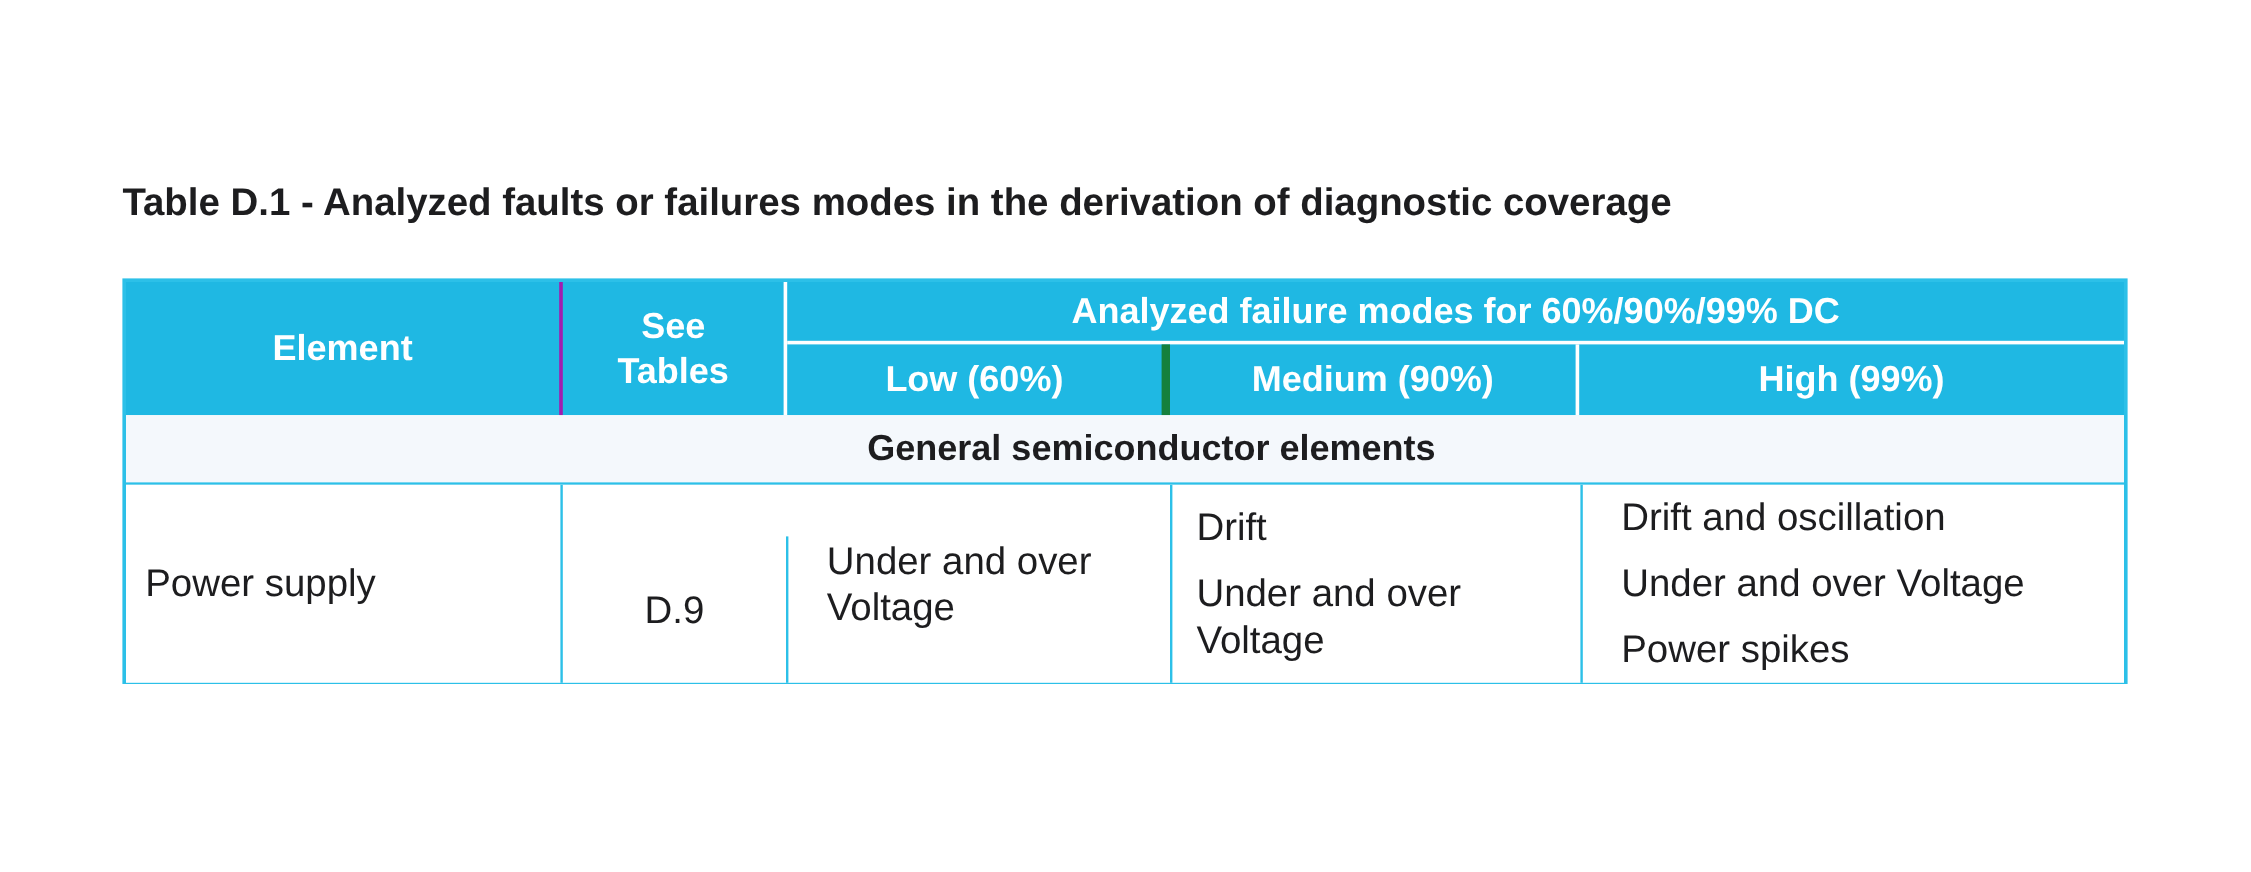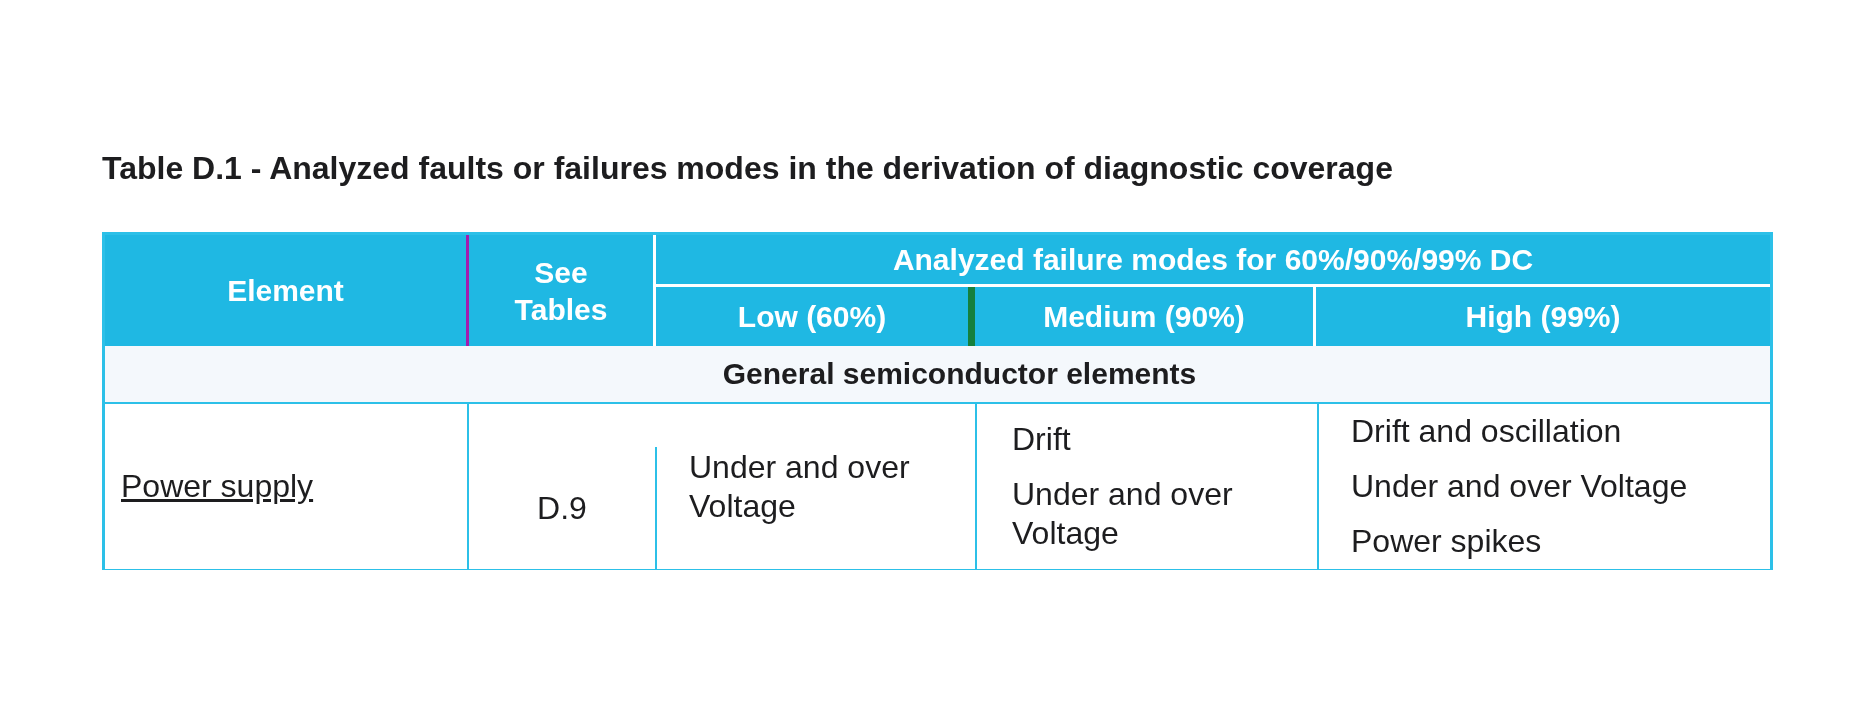"Drift" .d-medium { padding-left: 35px -> 20px }
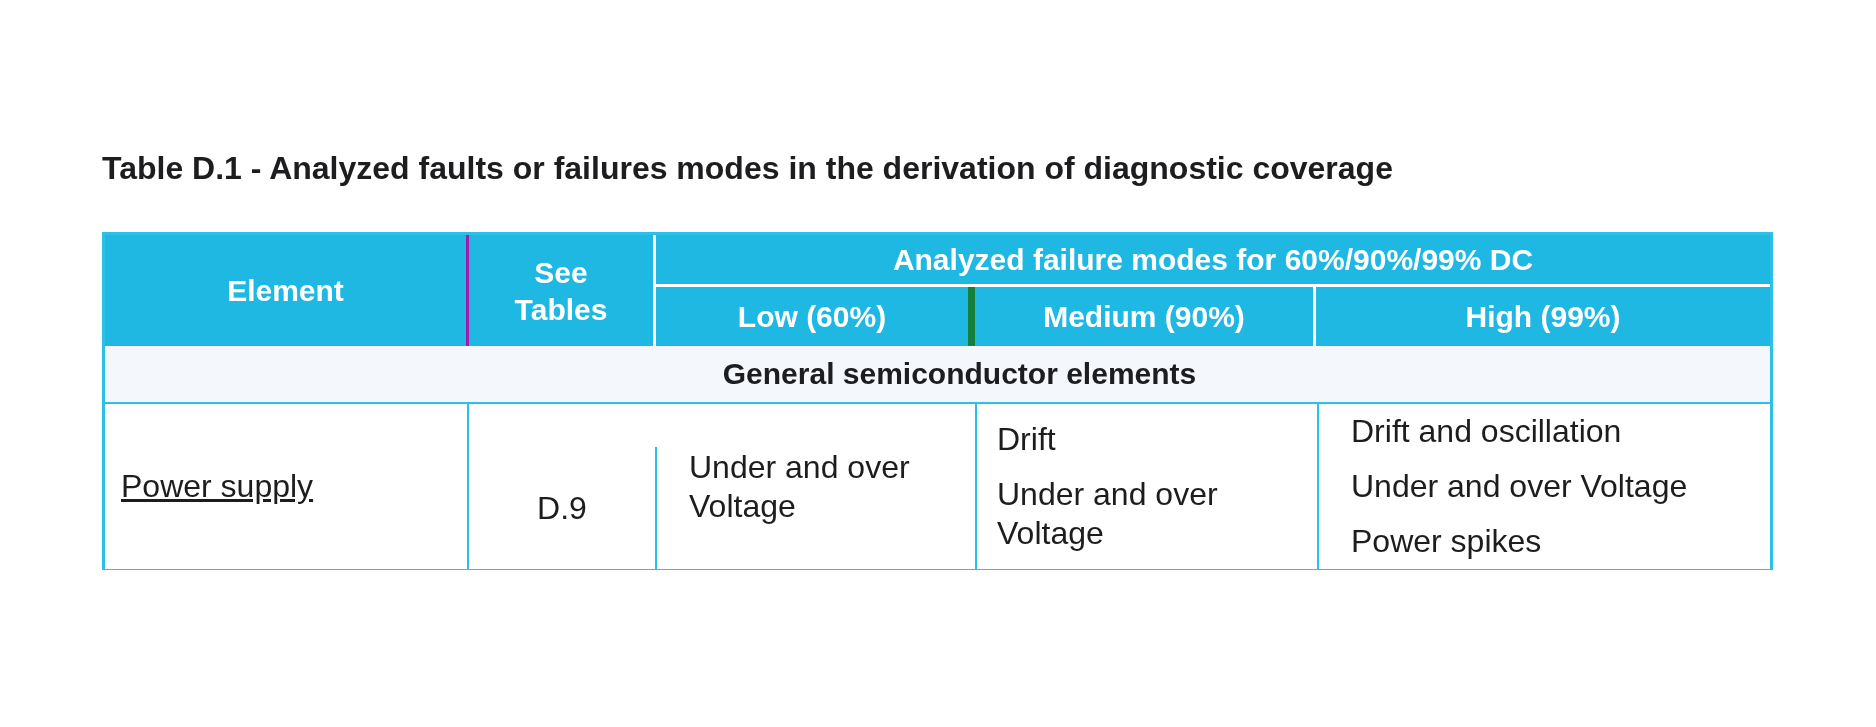"Power supply" .d-element { text-decoration: underline -> none }
